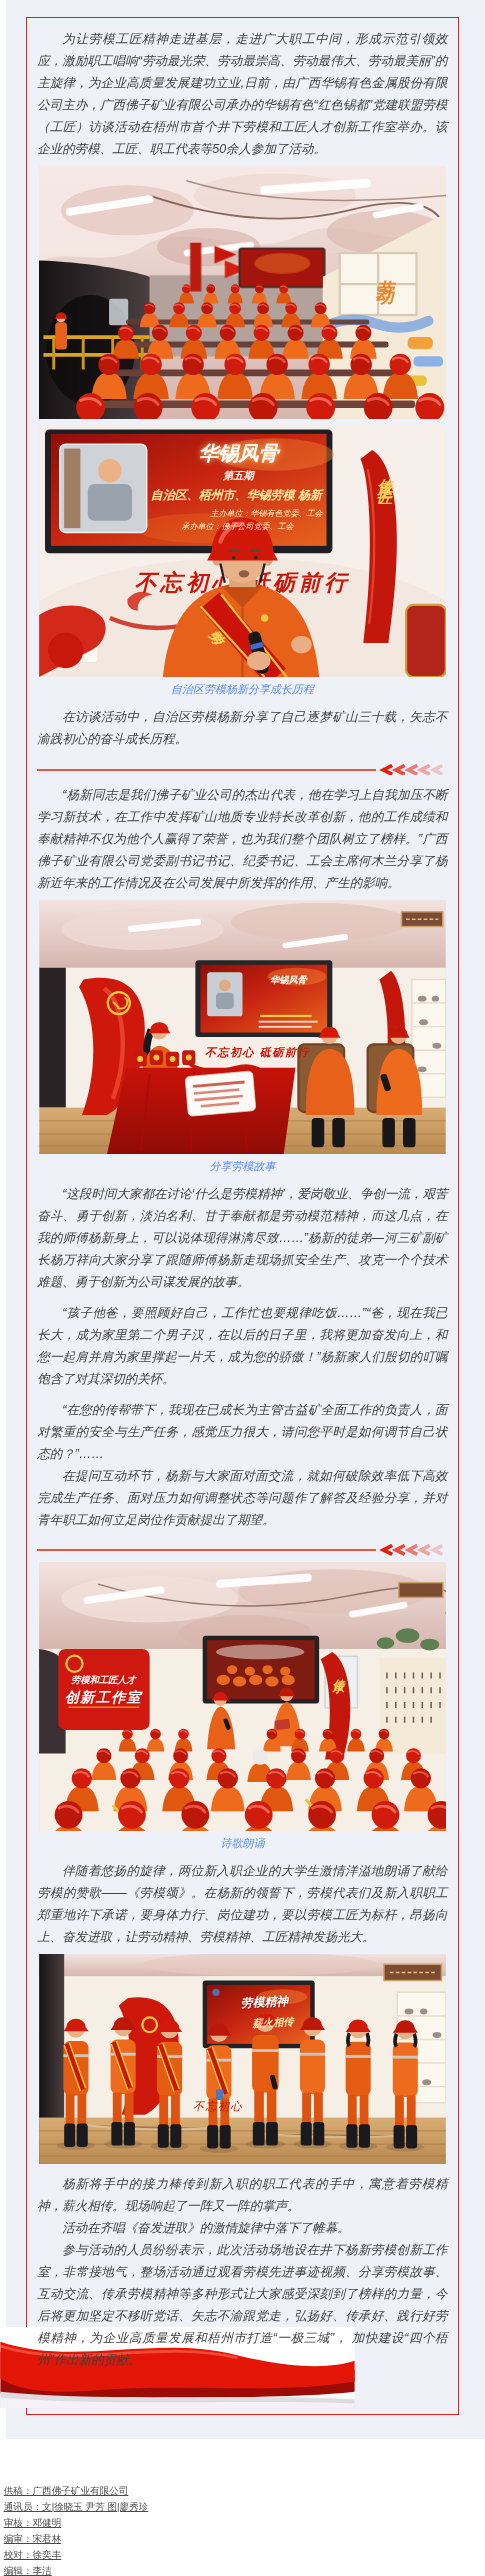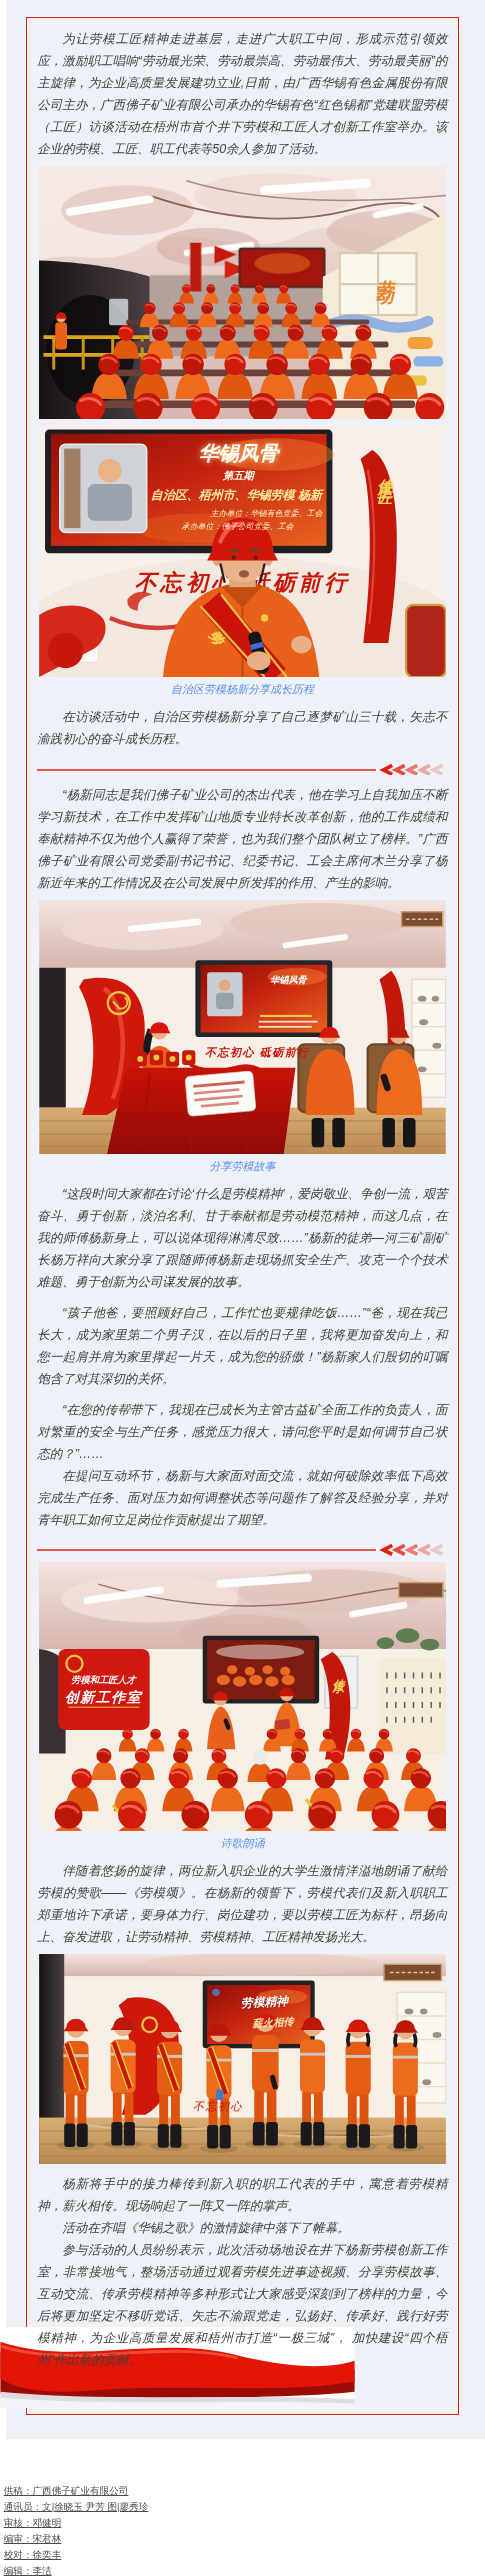"活动在齐唱《华锡之歌》的激情旋律中落下了帷幕。" p.para { text: 华锡之歌 -> 奋发进取 }
